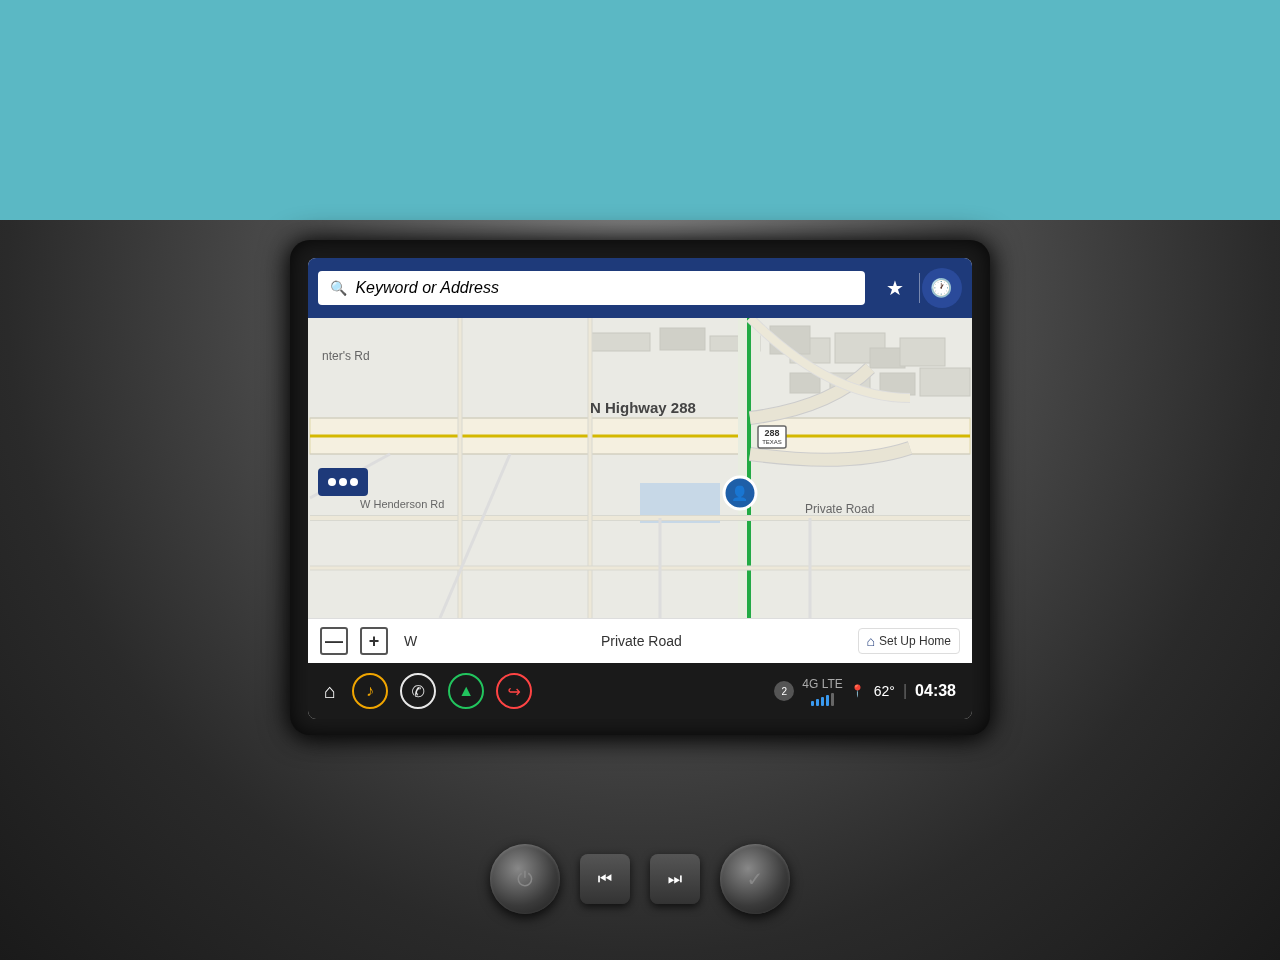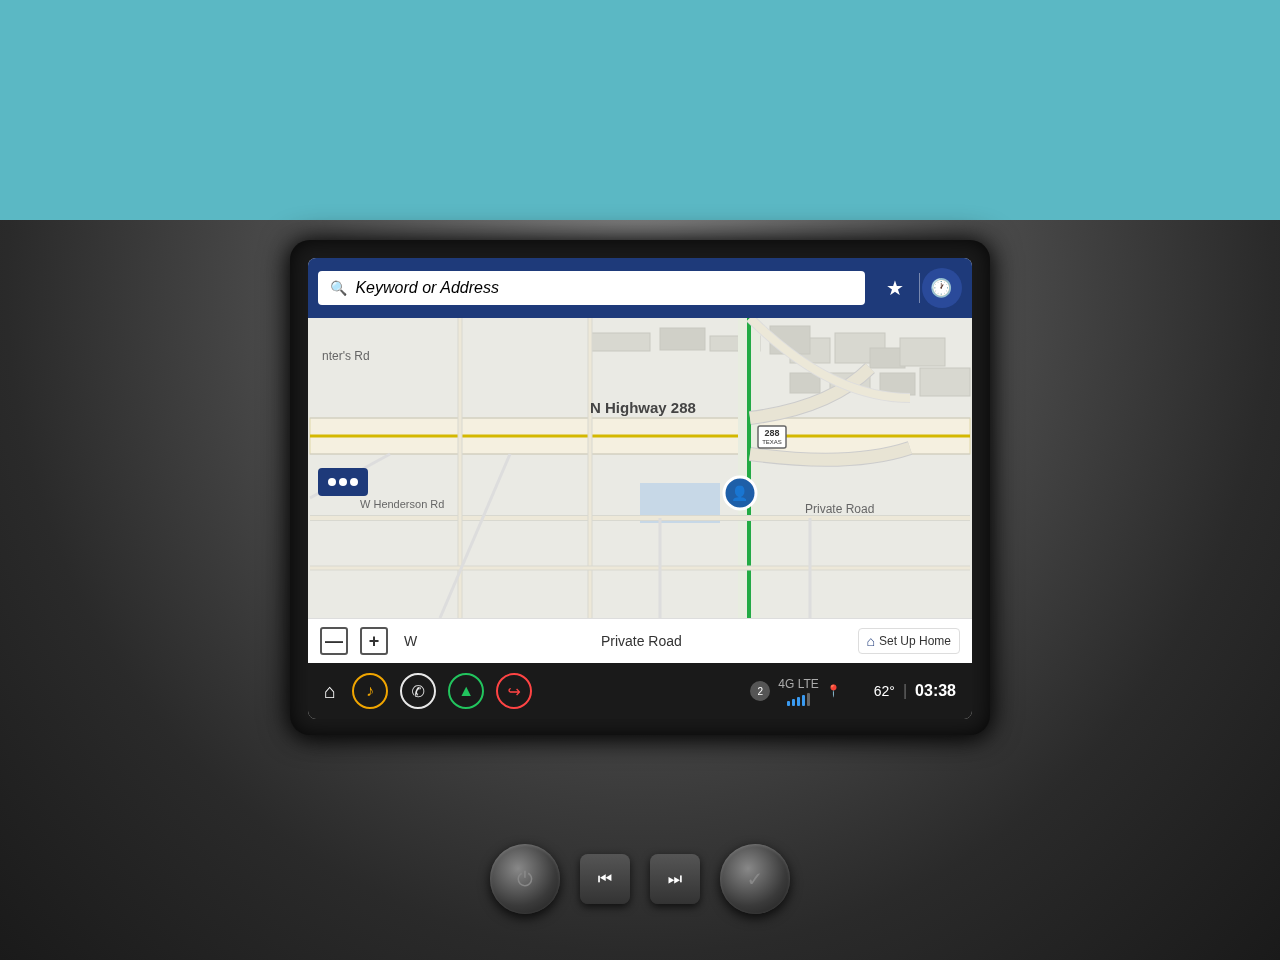"62°" .temp-label { margin-left: 24px -> none }
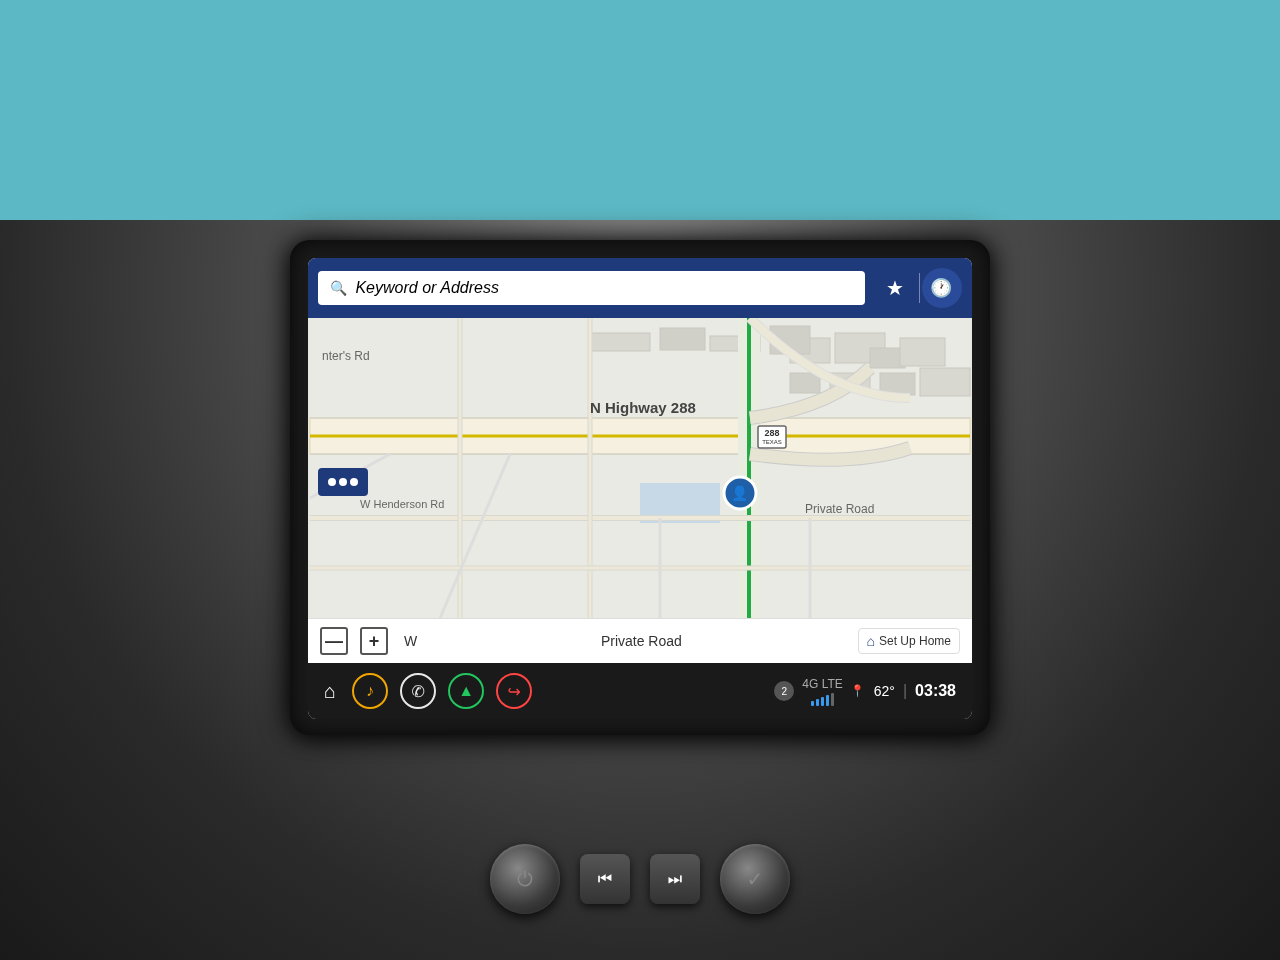"03:38" span.time-label { text: 03:38 -> 04:38 }
